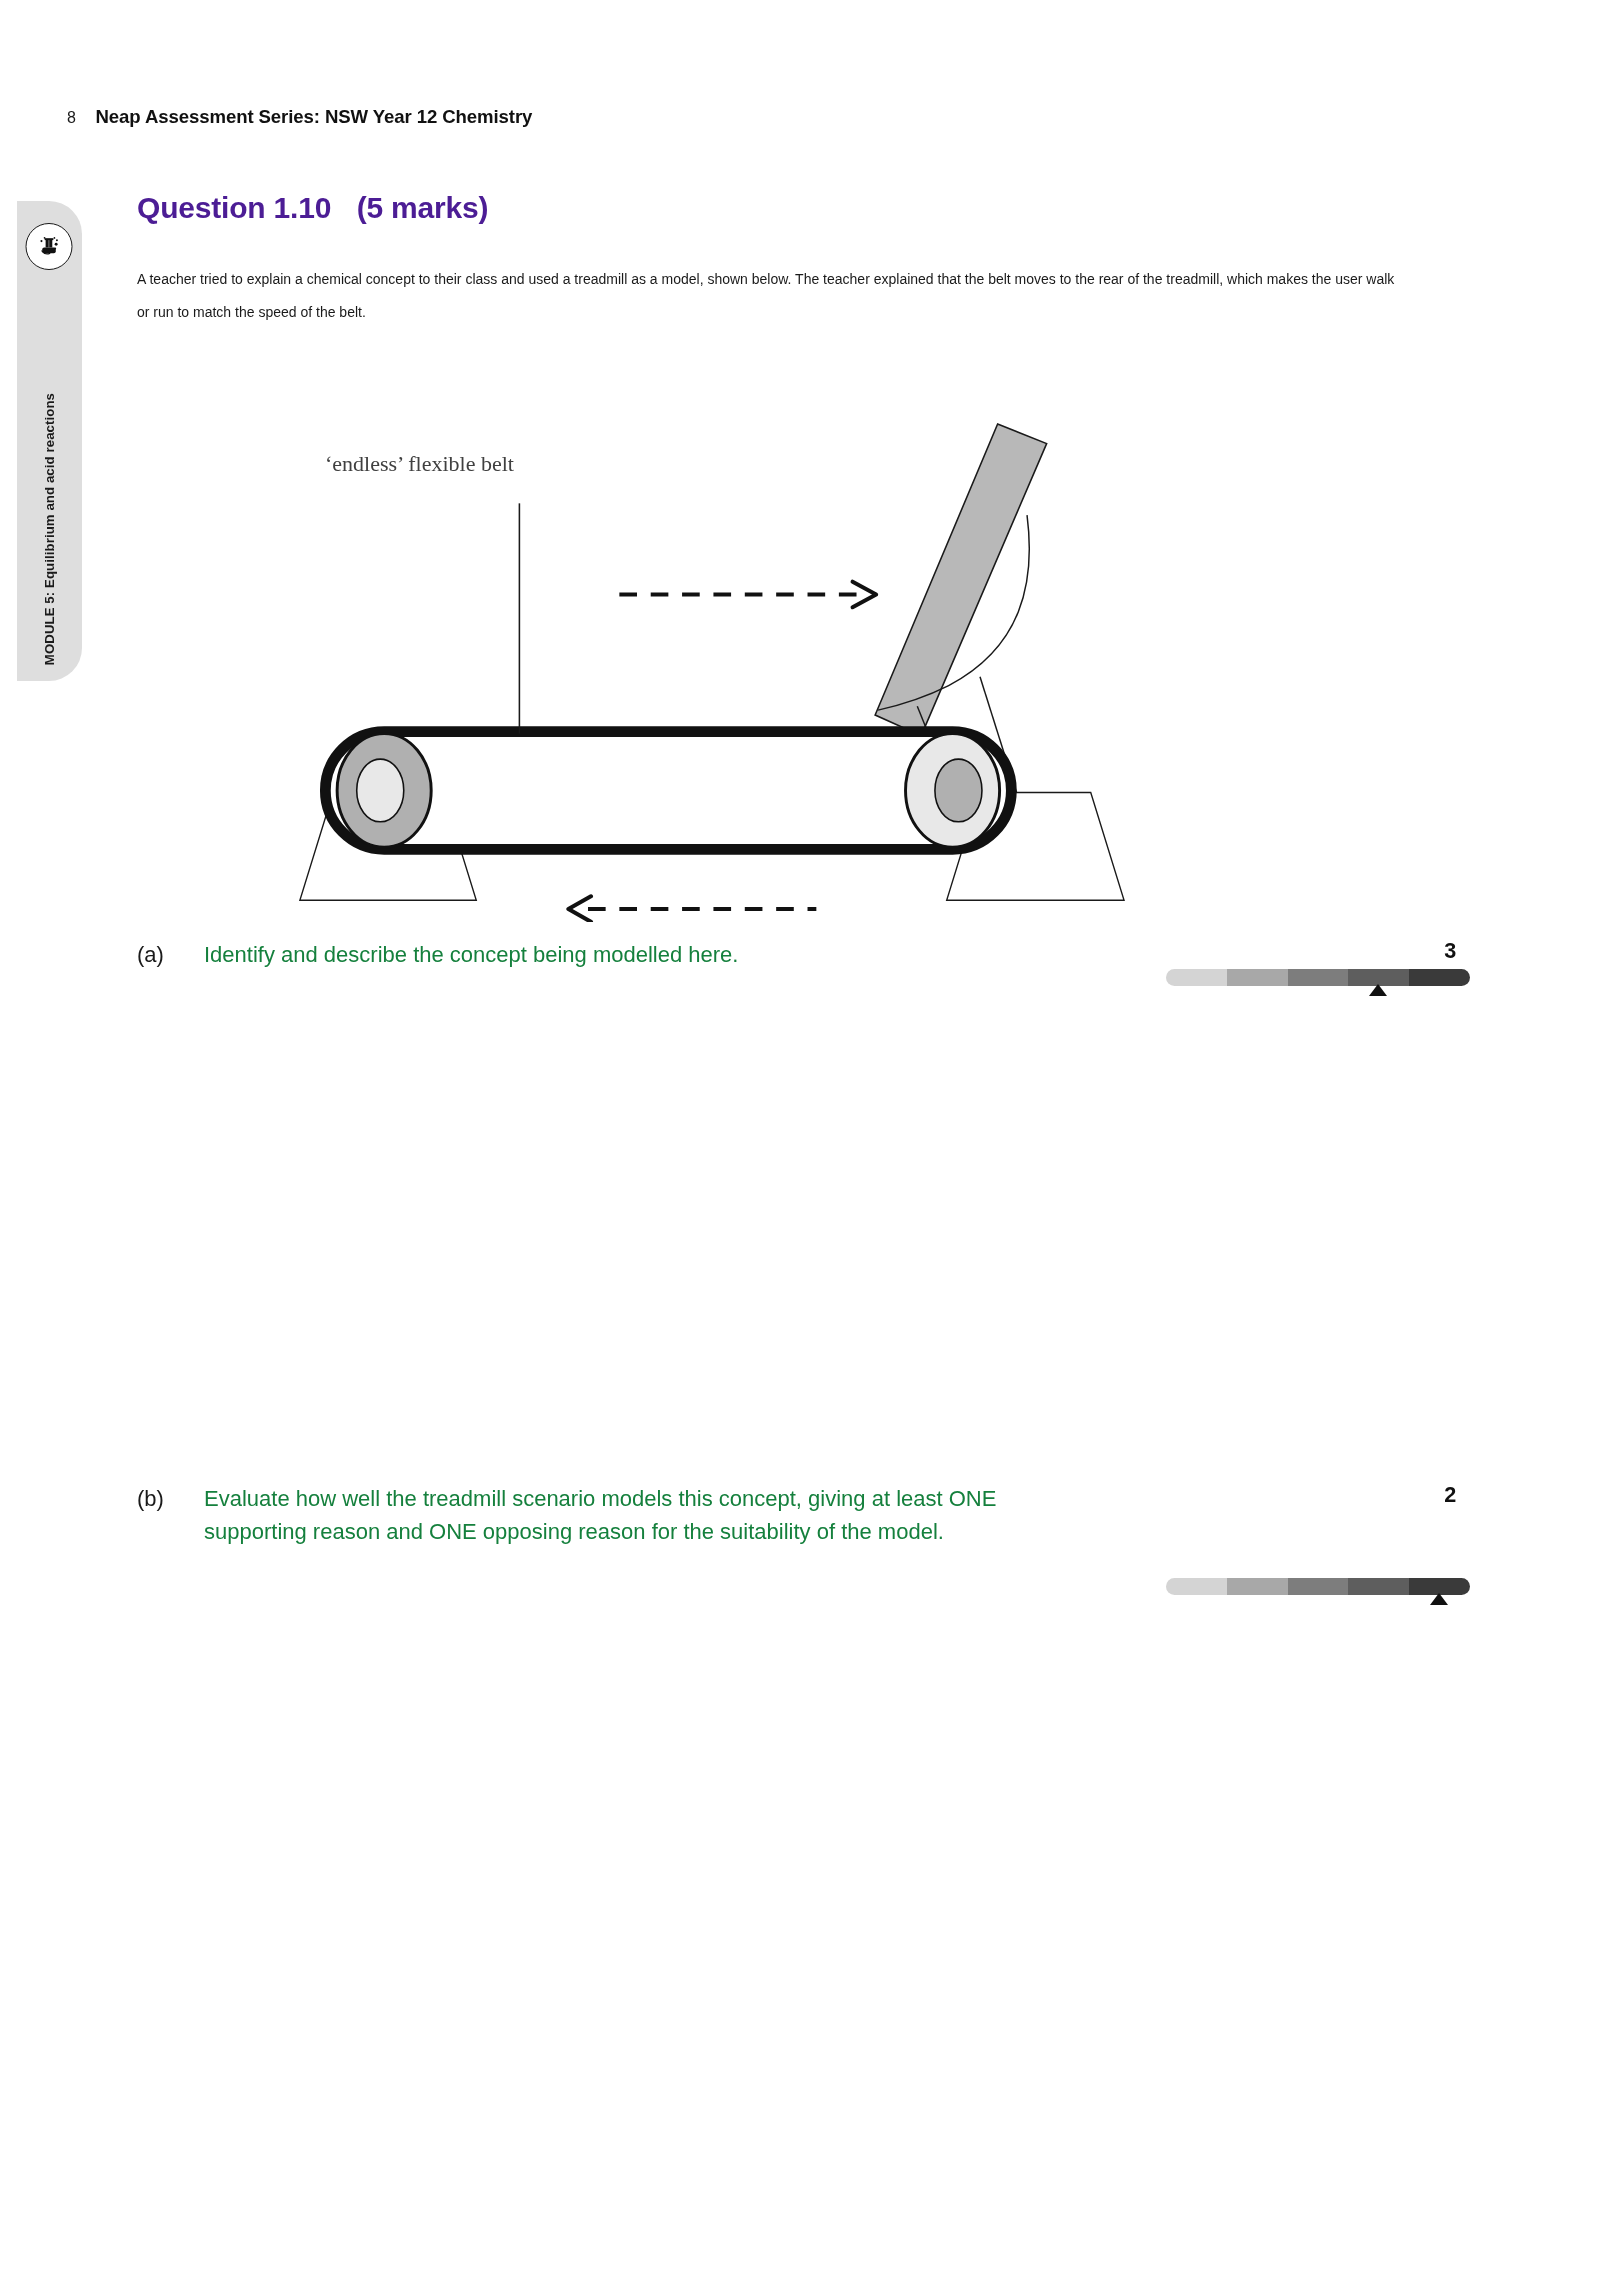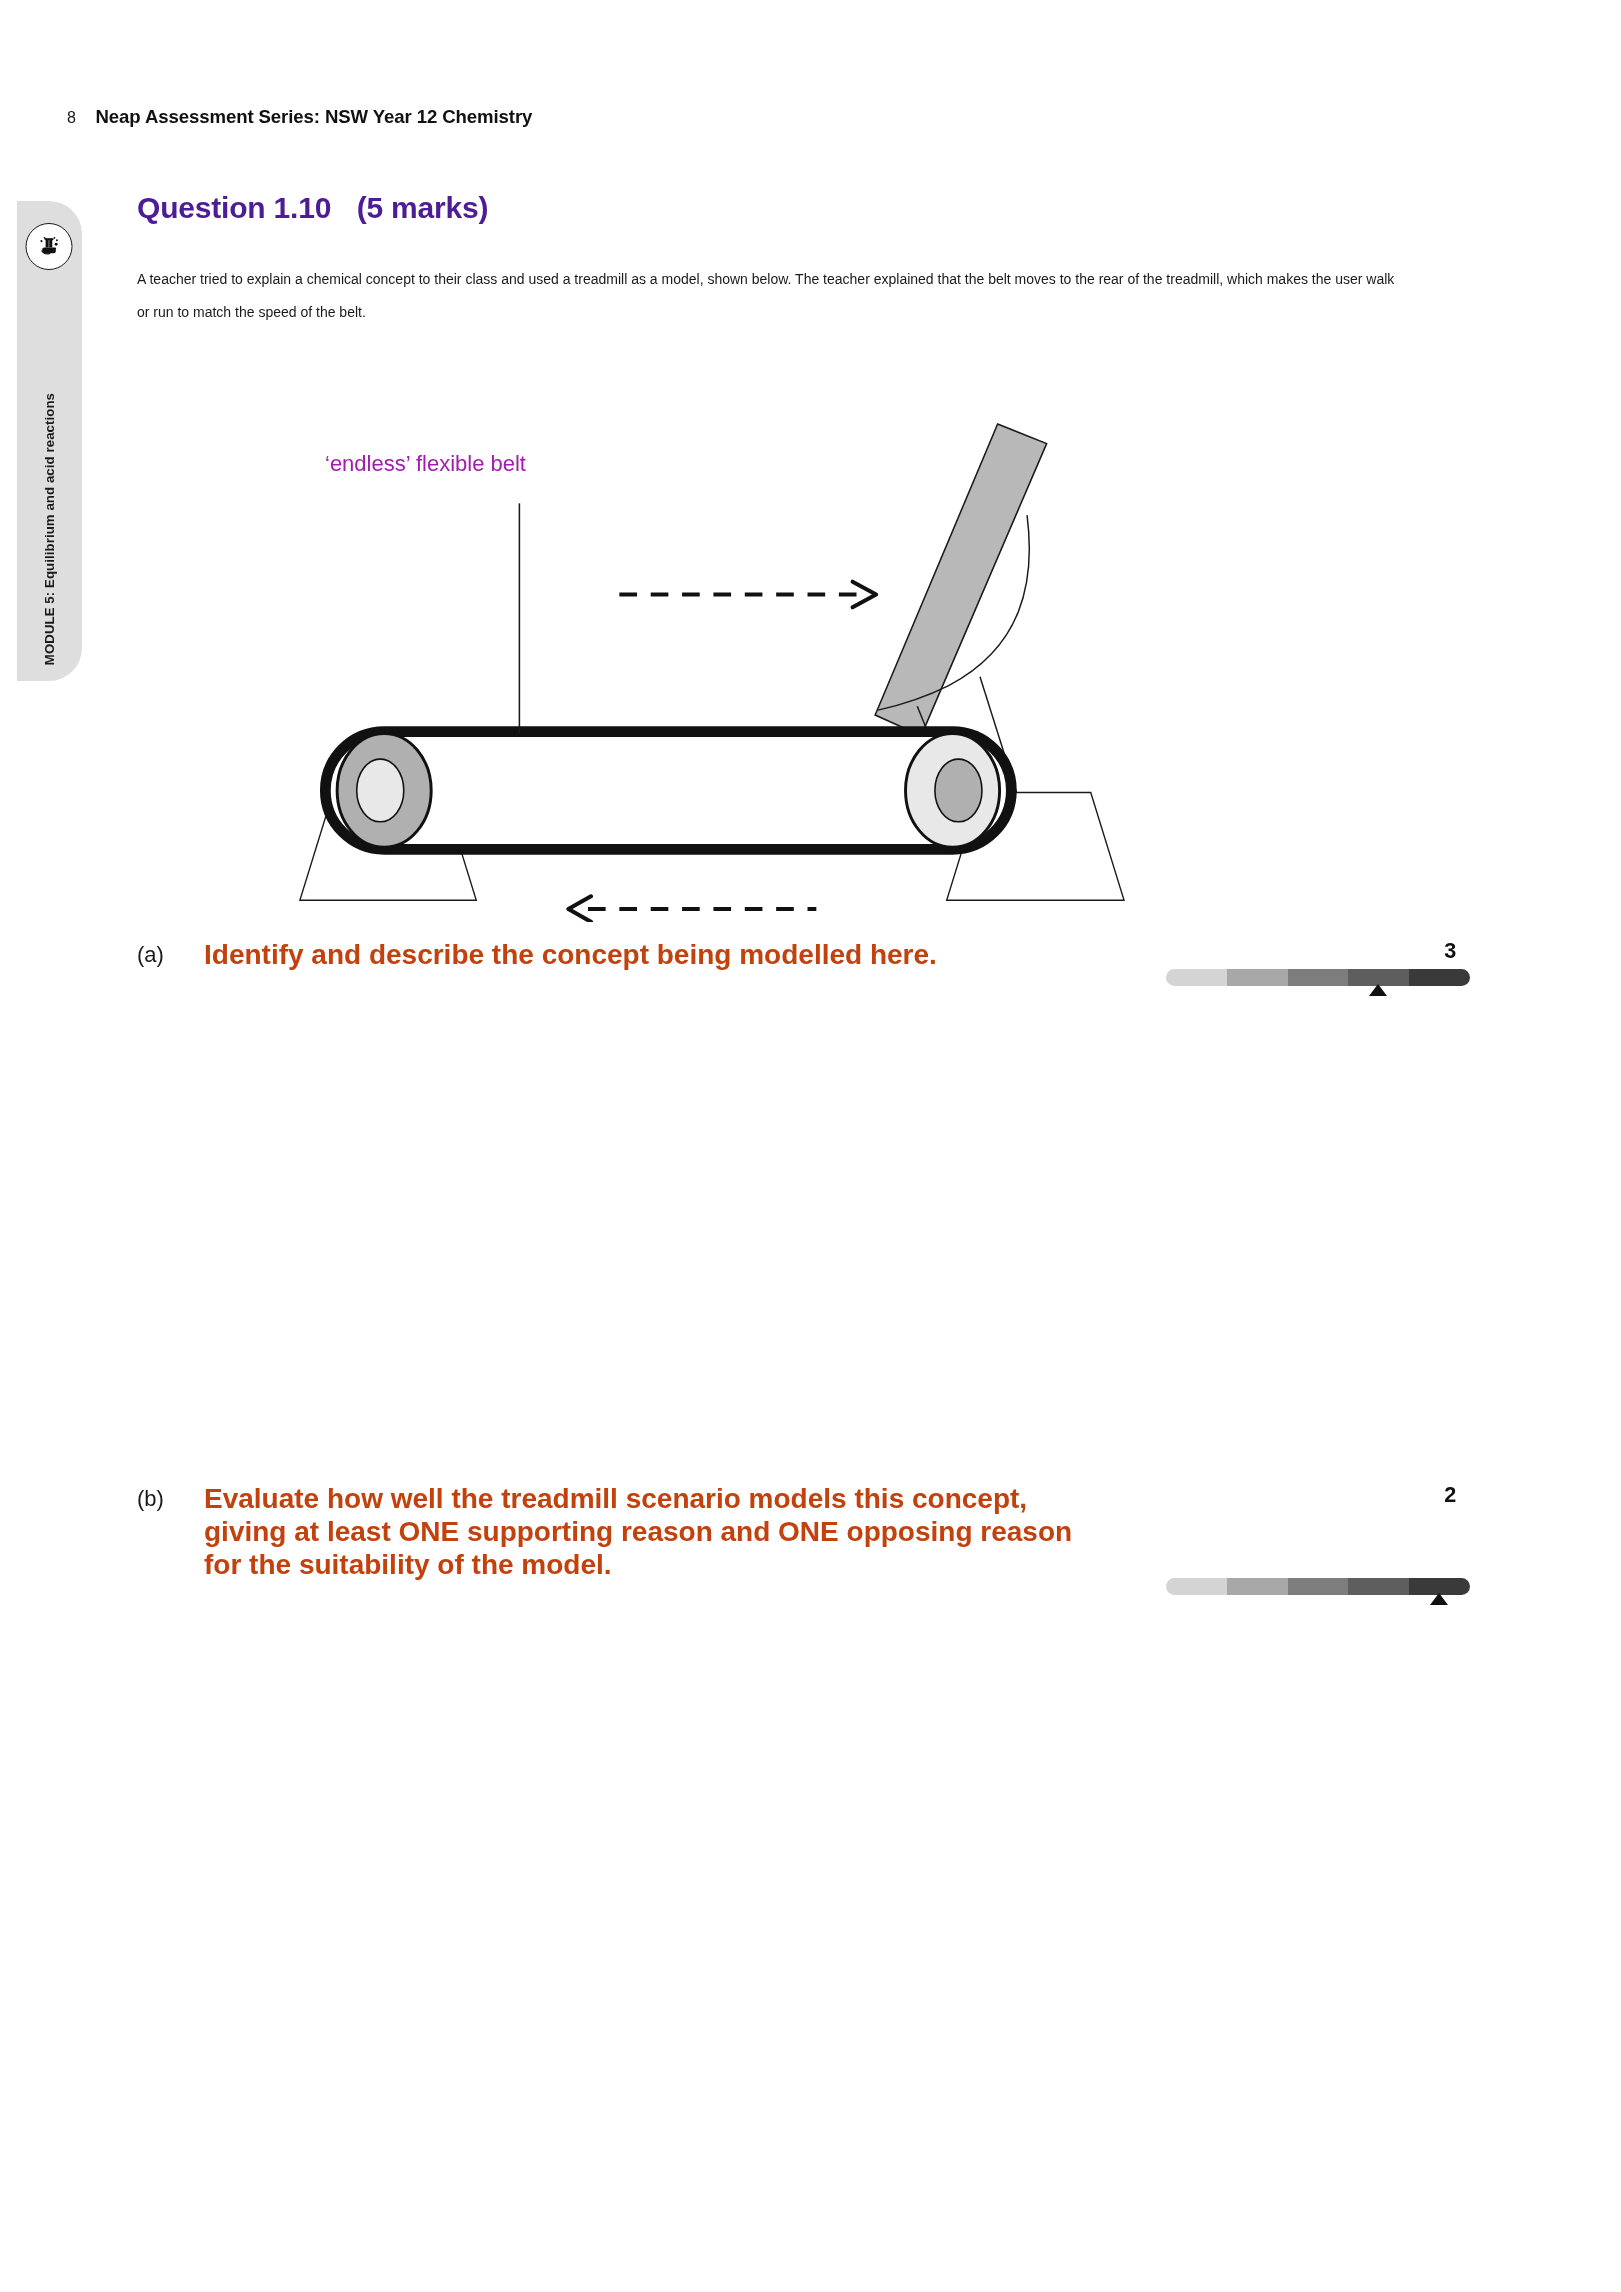"‘endless’ flexible belt" div { color: #a21caf -> #404040; font-family: none -> Liberation Serif, serif }
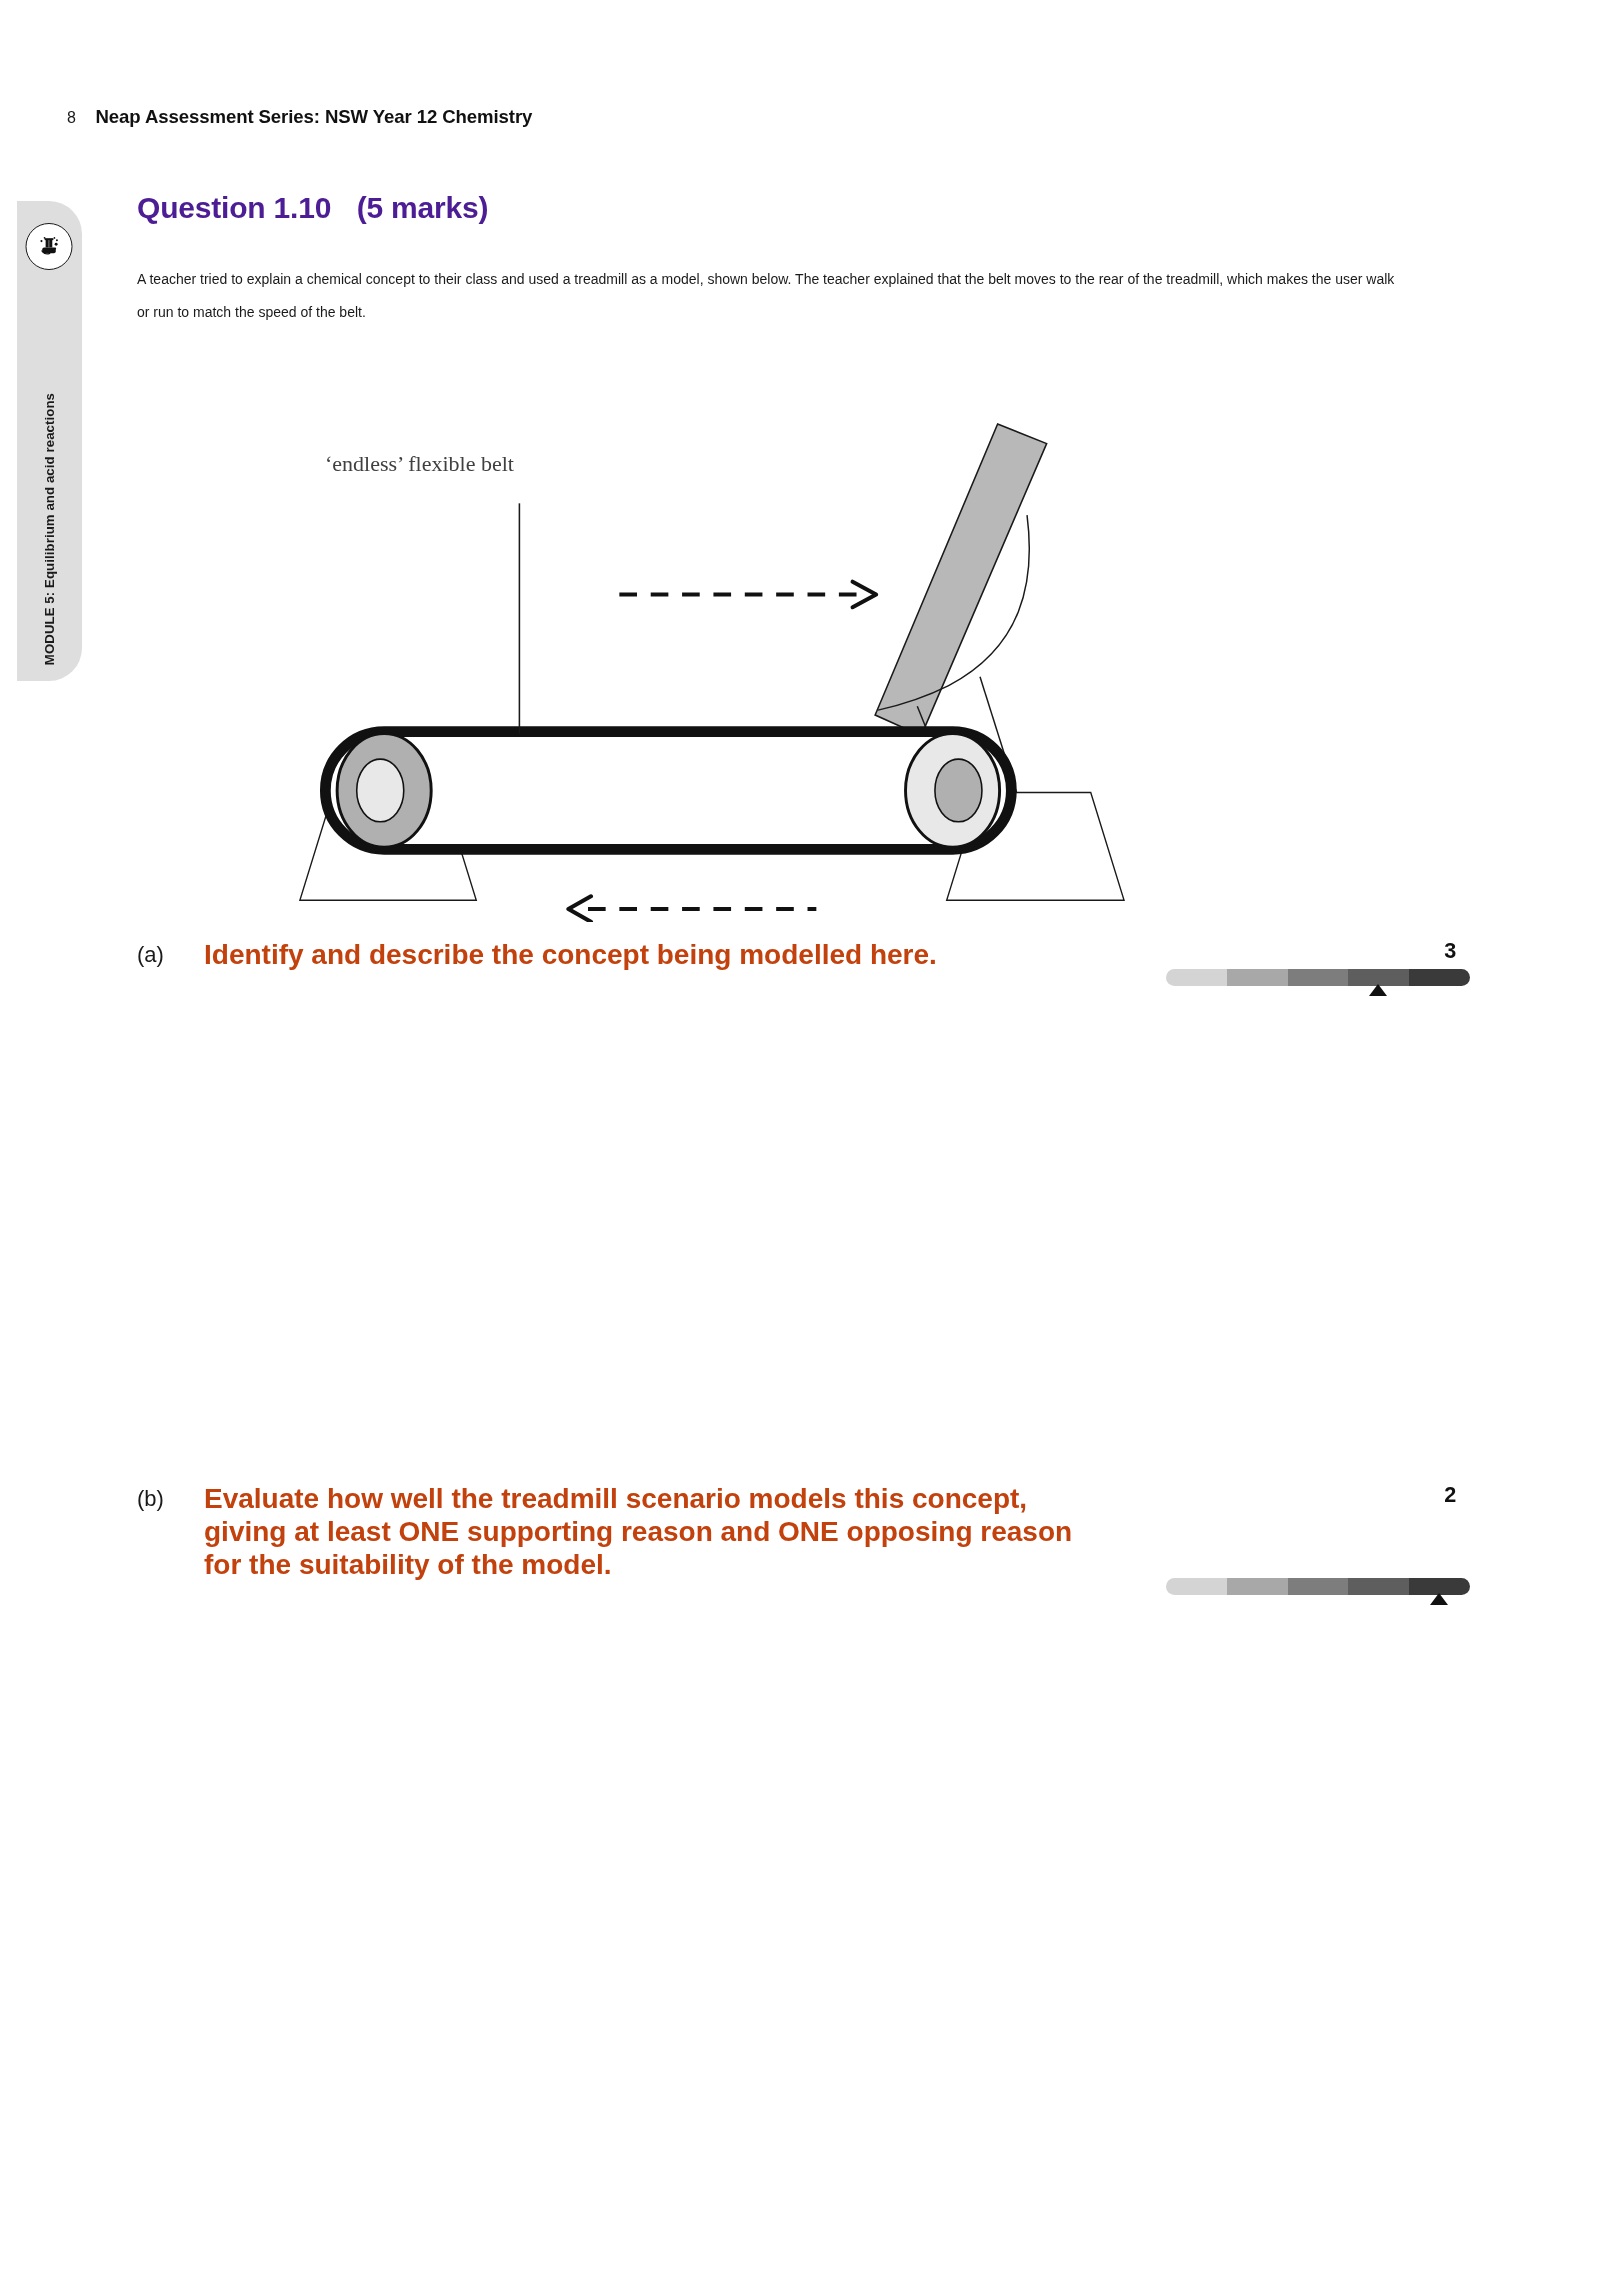"Identify and describe the concept" .part-text { color: #c2410c -> #15803d; font-size: 28px -> 22px; font-weight: bold -> none }
